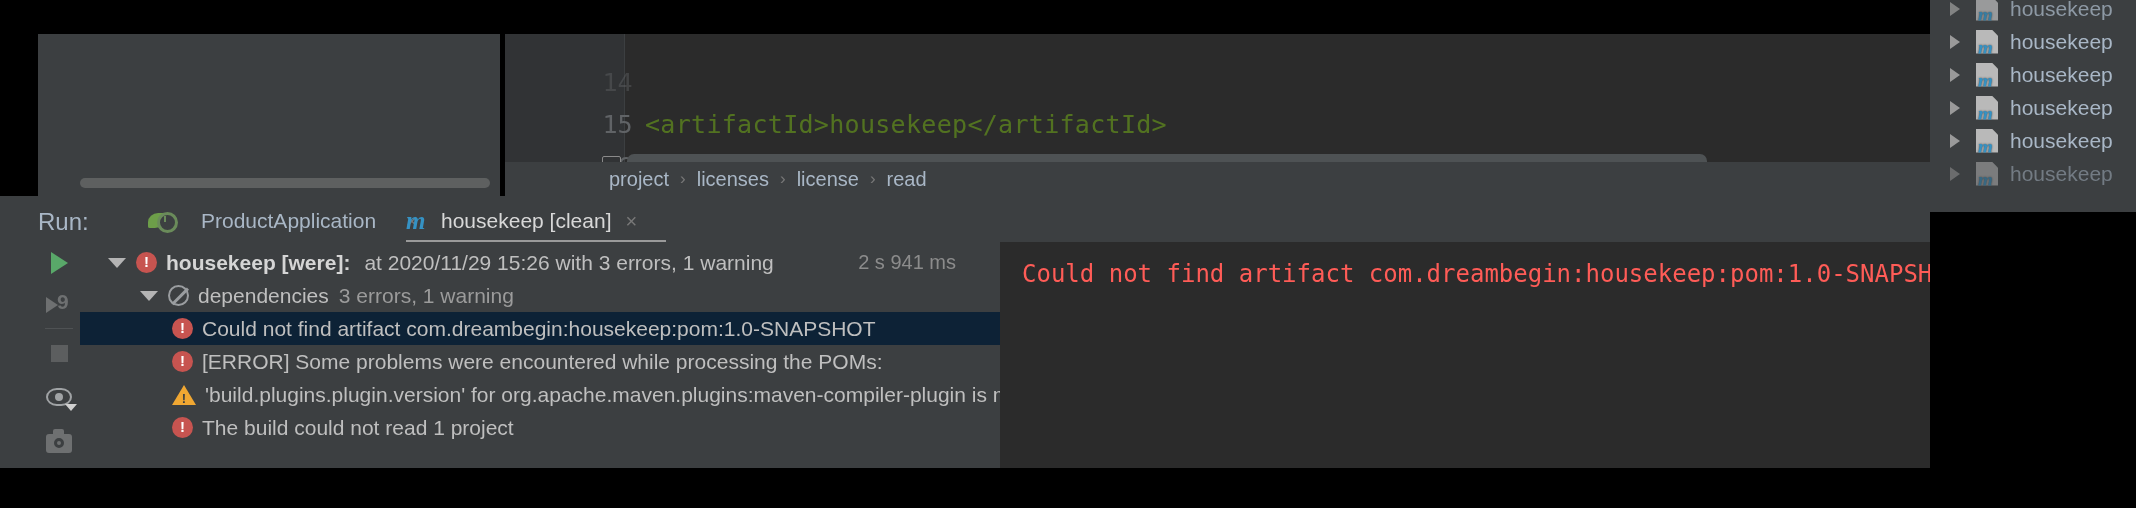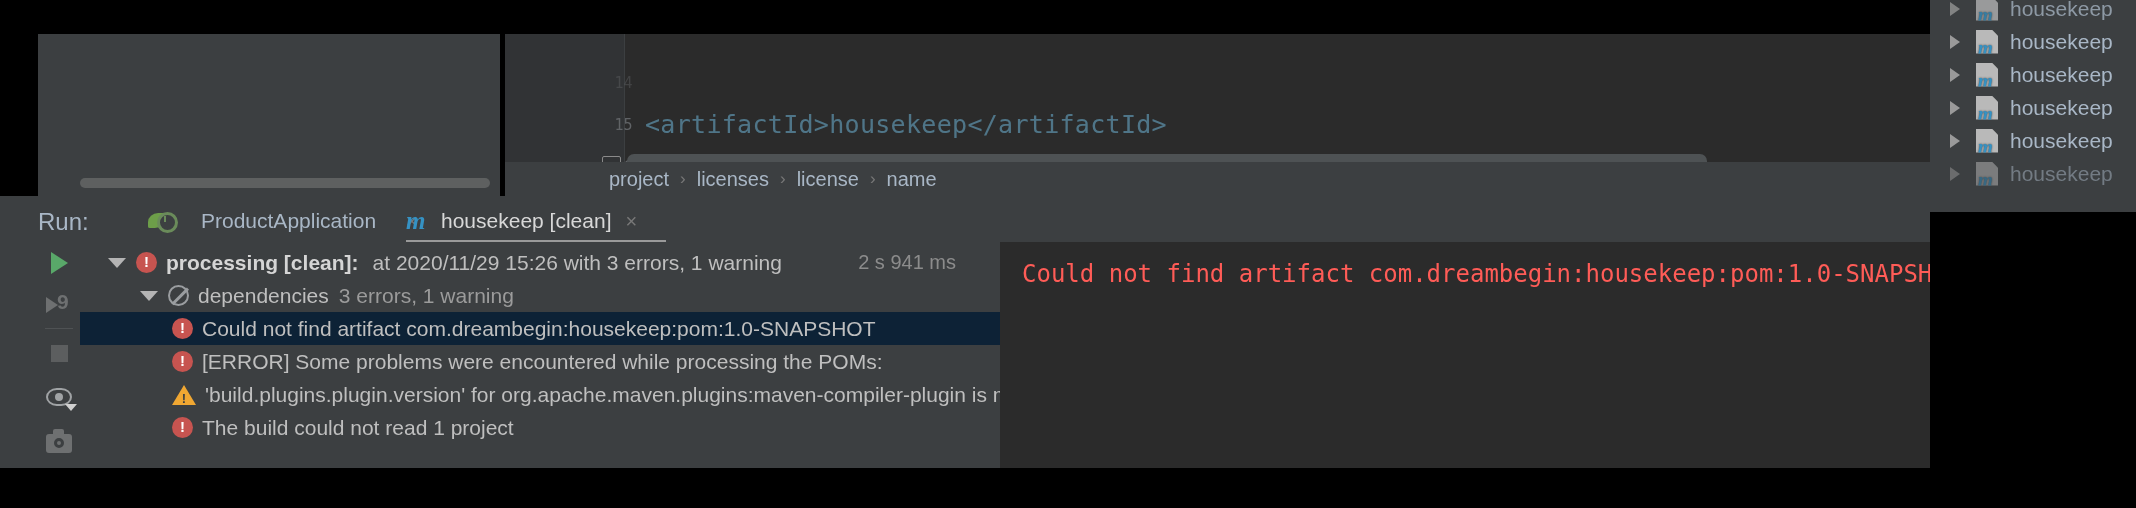"14" .lnum { font-size: 15px -> 25px }
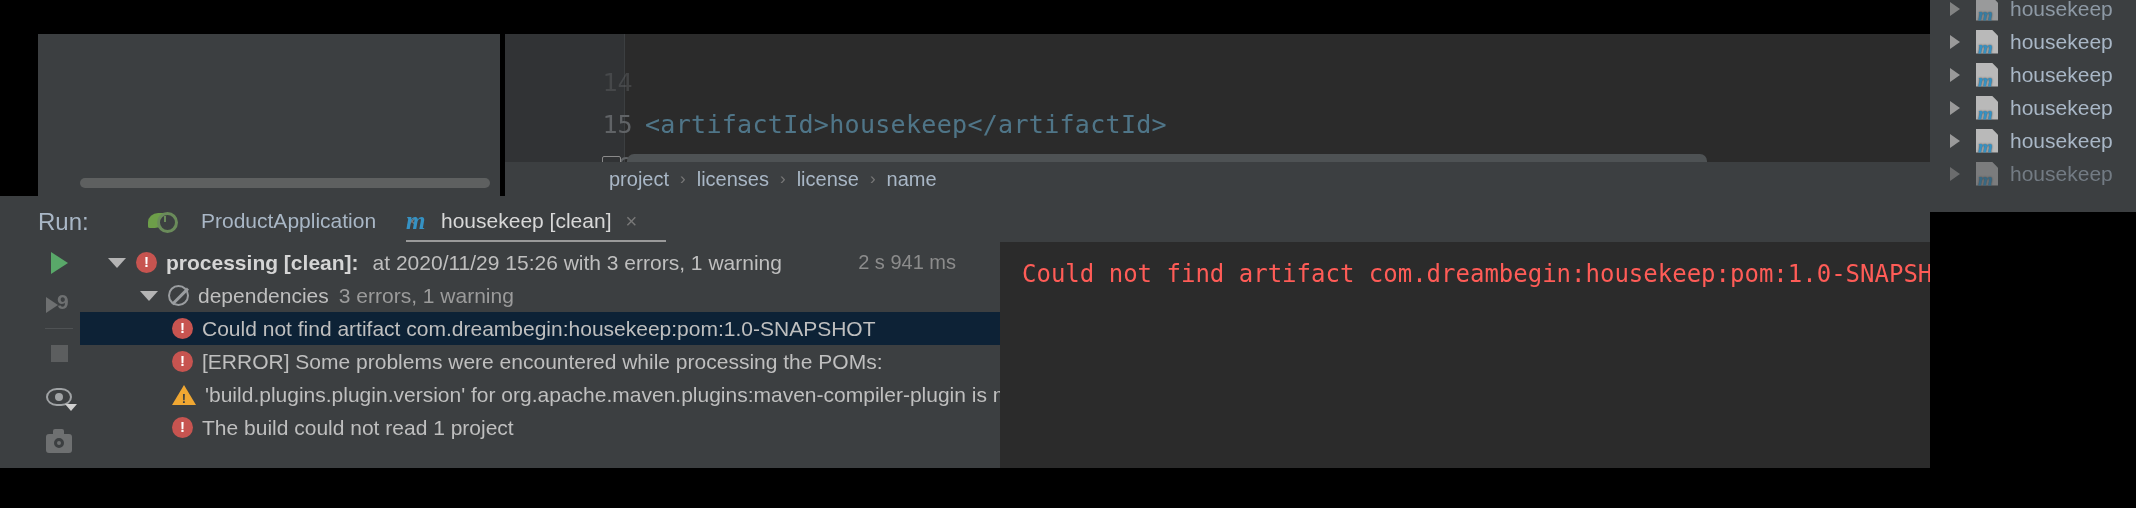"<artifactId>housekeep</artifactId>" .tag { color: #7dd3fc -> #84cc16 }
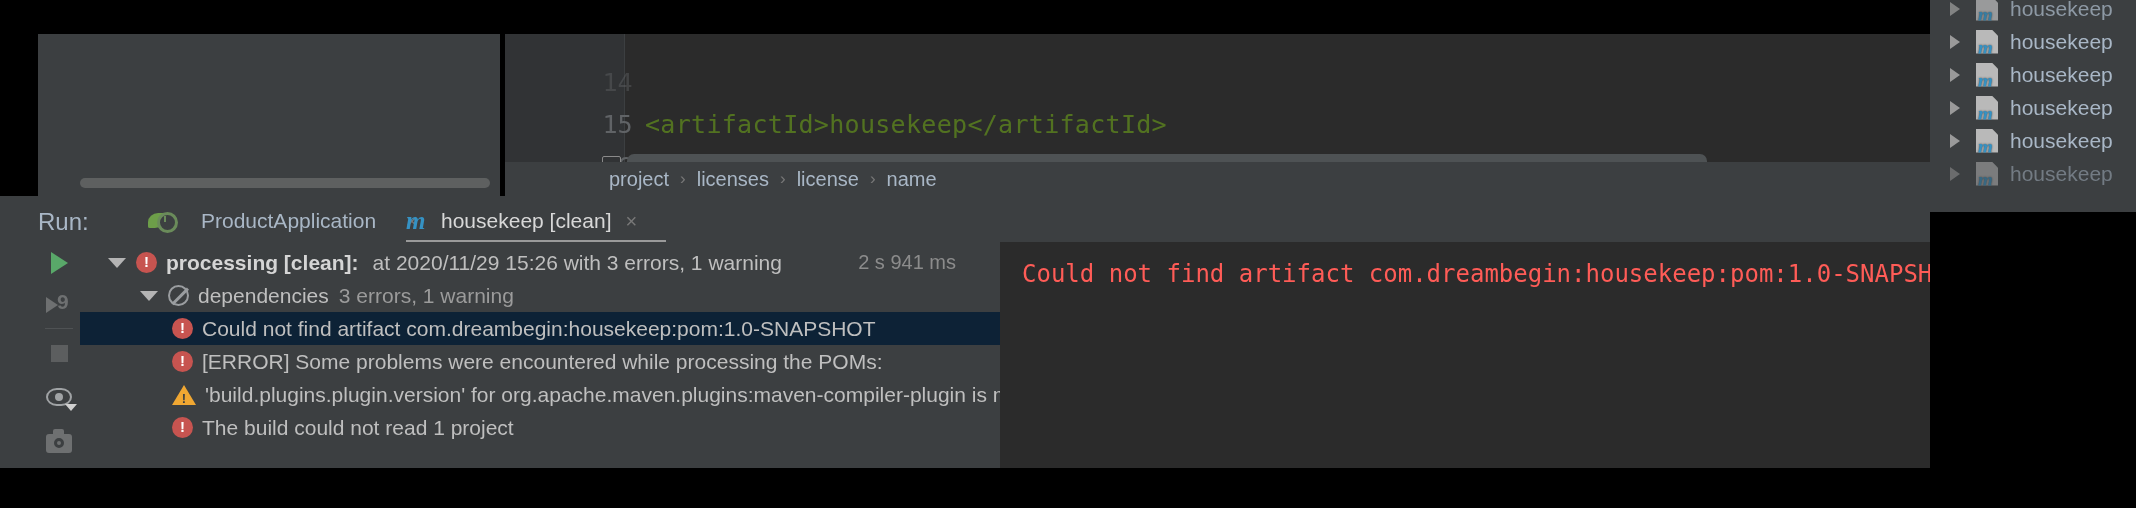"name" span.crumb { text: name -> read }
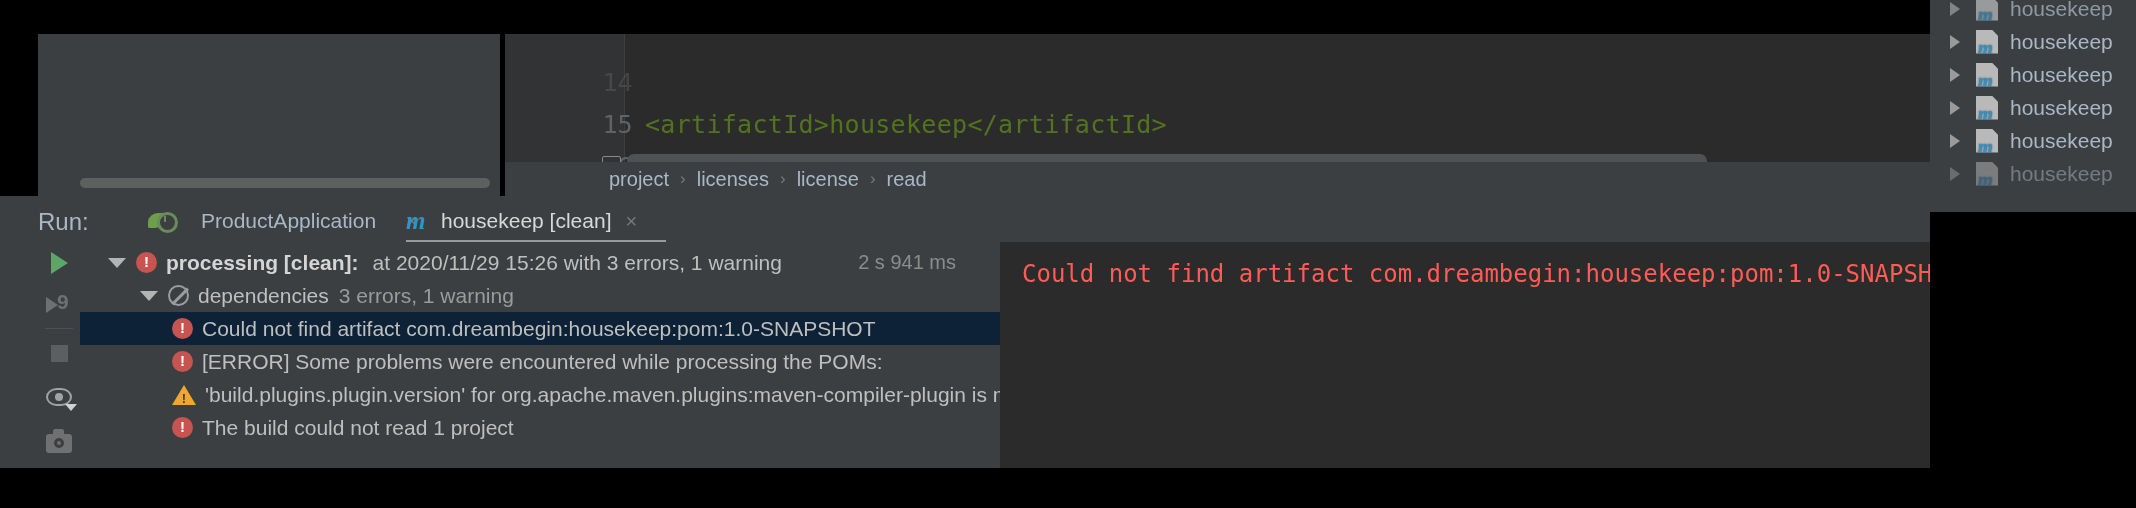"processing [clean]:" span.t-strong { text: processing [clean -> housekeep [were }
